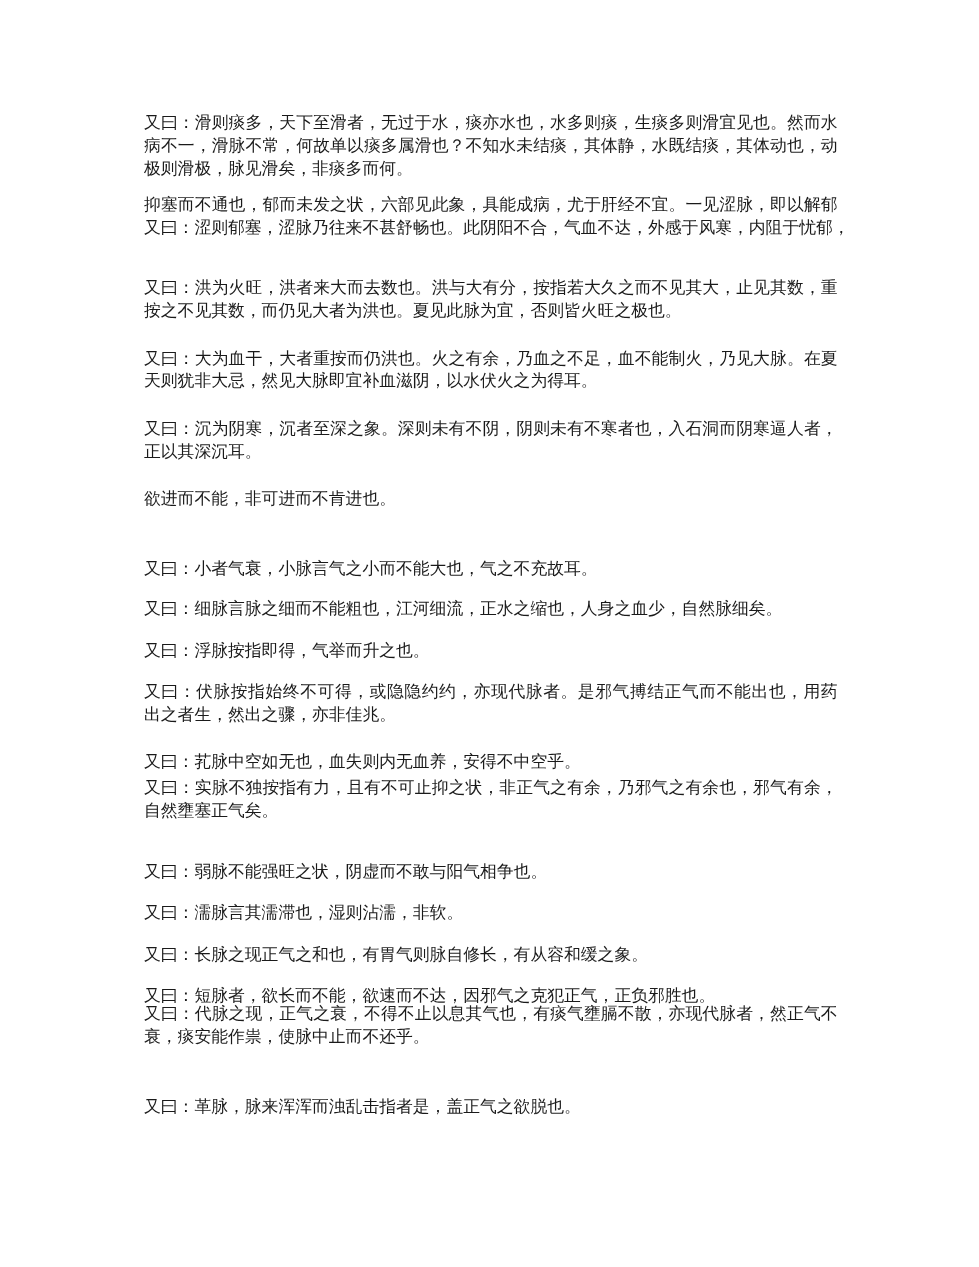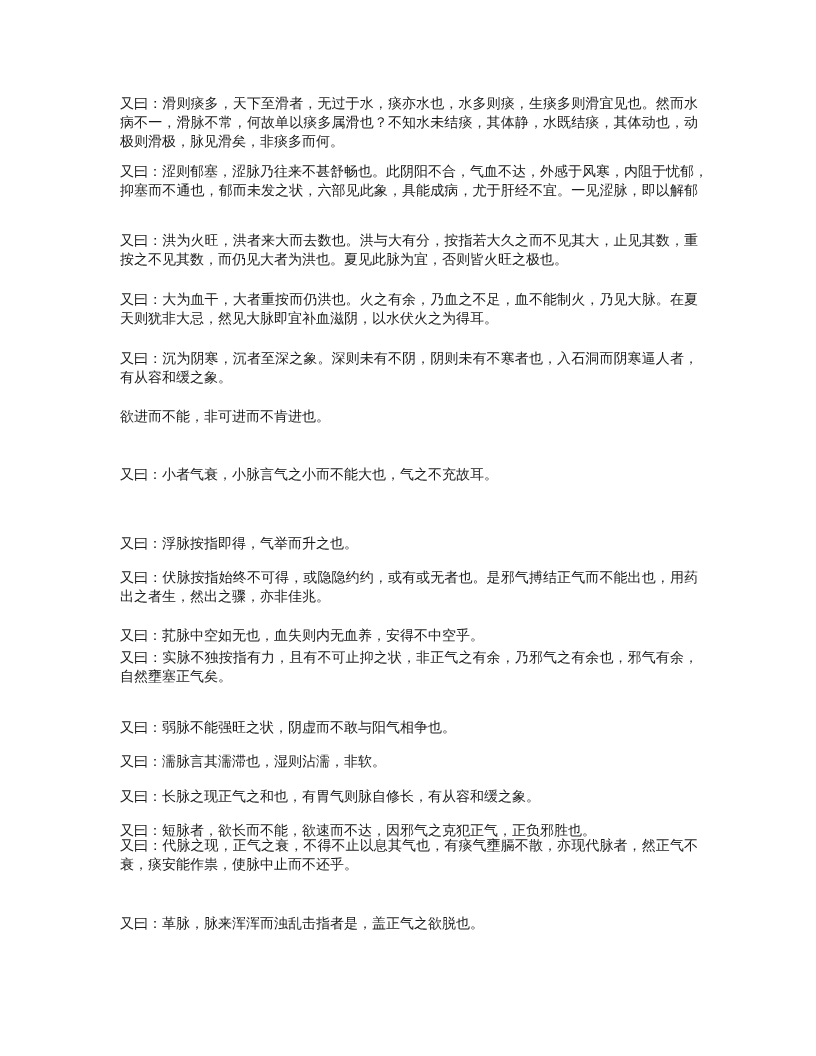"又曰：涩则郁塞，涩脉乃往来不甚舒畅也。此阴阳不合，气血不达，外感于风寒，内阻于忧" span.line { order: before "抑塞而不通也，郁而未发之状，六部见此象，具能成病，尤于肝经不宜。一见涩脉，即以解" -> after "抑塞而不通也，郁而未发之状，六部见此象，具能成病，尤于肝经不宜。一见涩脉，即以解" }
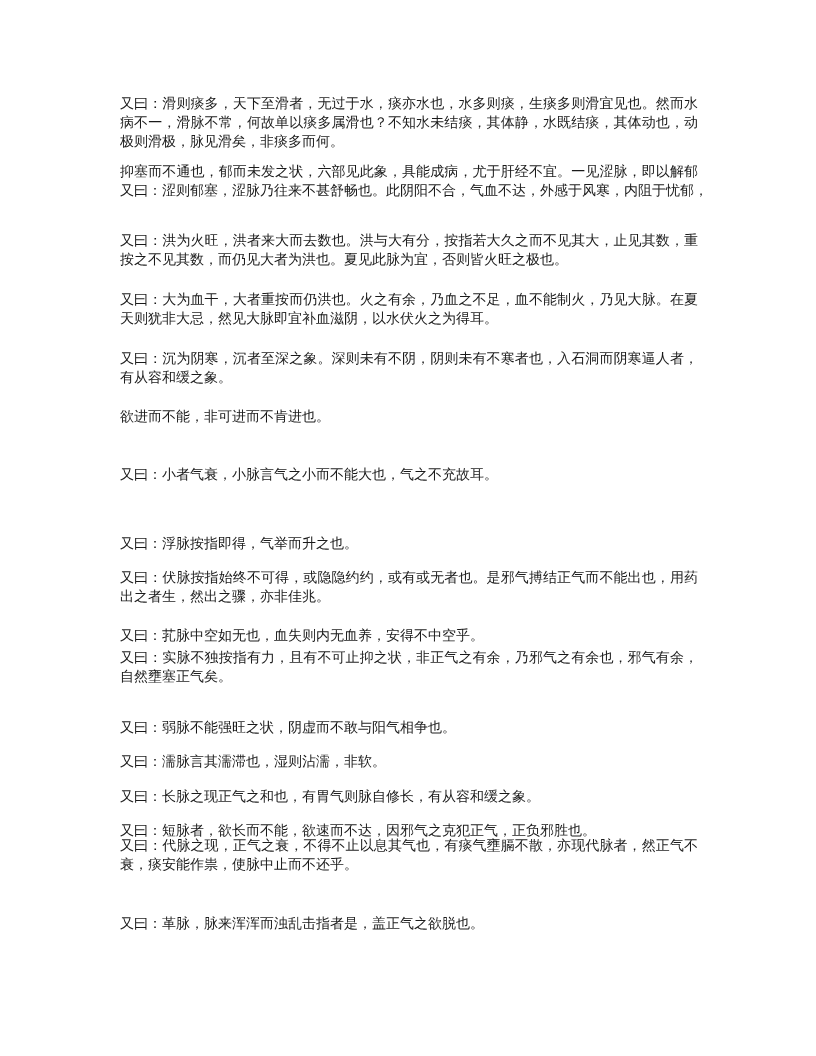"有从容和缓之象。" span.line { text: 有从容和缓之象 -> 正以其深沉耳 }
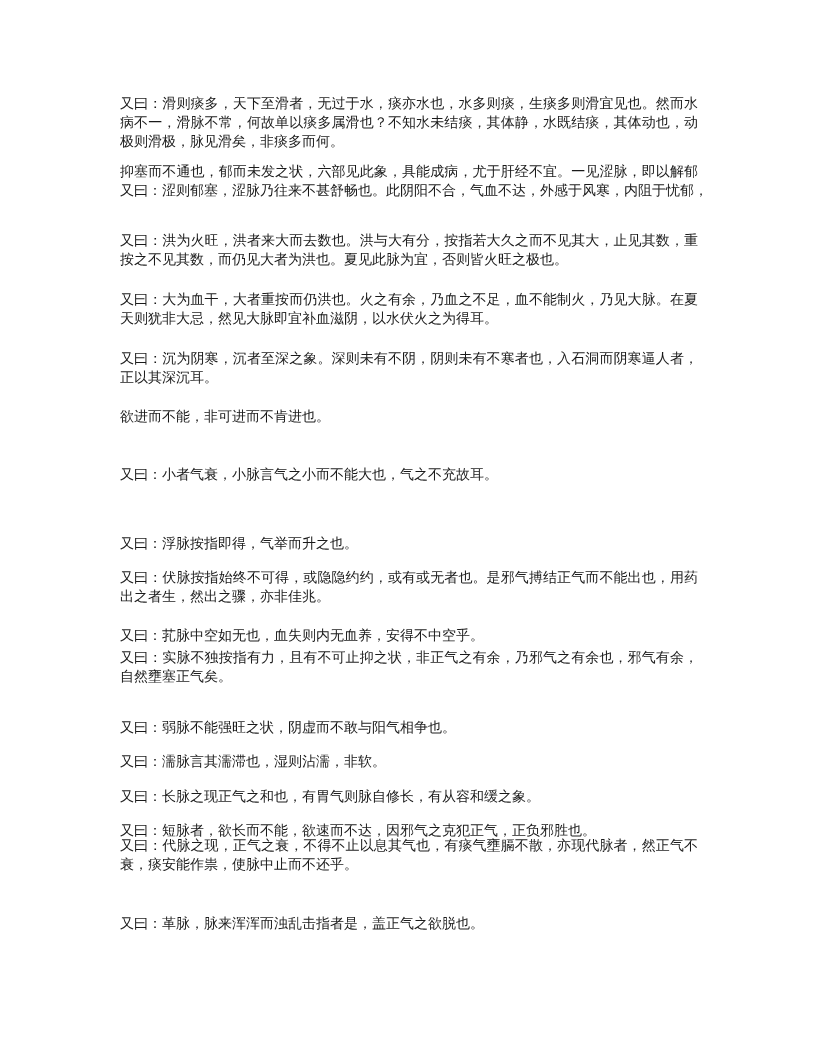"又曰：细脉言脉之细而不能粗也，江河细流，正水之缩也，人身之血少，自然脉细矣。" p.para { html: none -> <p> <span>又曰：细脉言脉之细而不能粗也，江河细流，正水之缩也，人身之血少，自然脉细矣。</span> </p> }
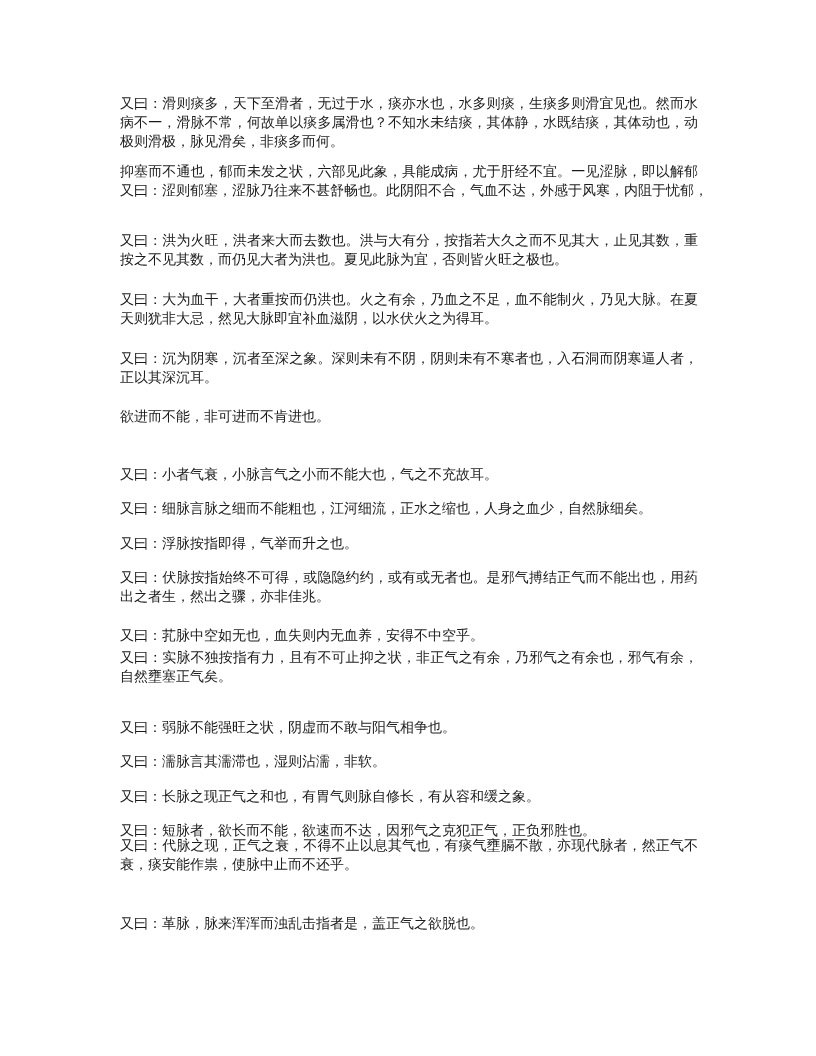"又曰：伏脉按指始终不可得，或隐隐约约，或有或无者也。是邪气搏结正气而不能出也，用" span.line { text: 或有或无者也 -> 亦现代脉者 }
